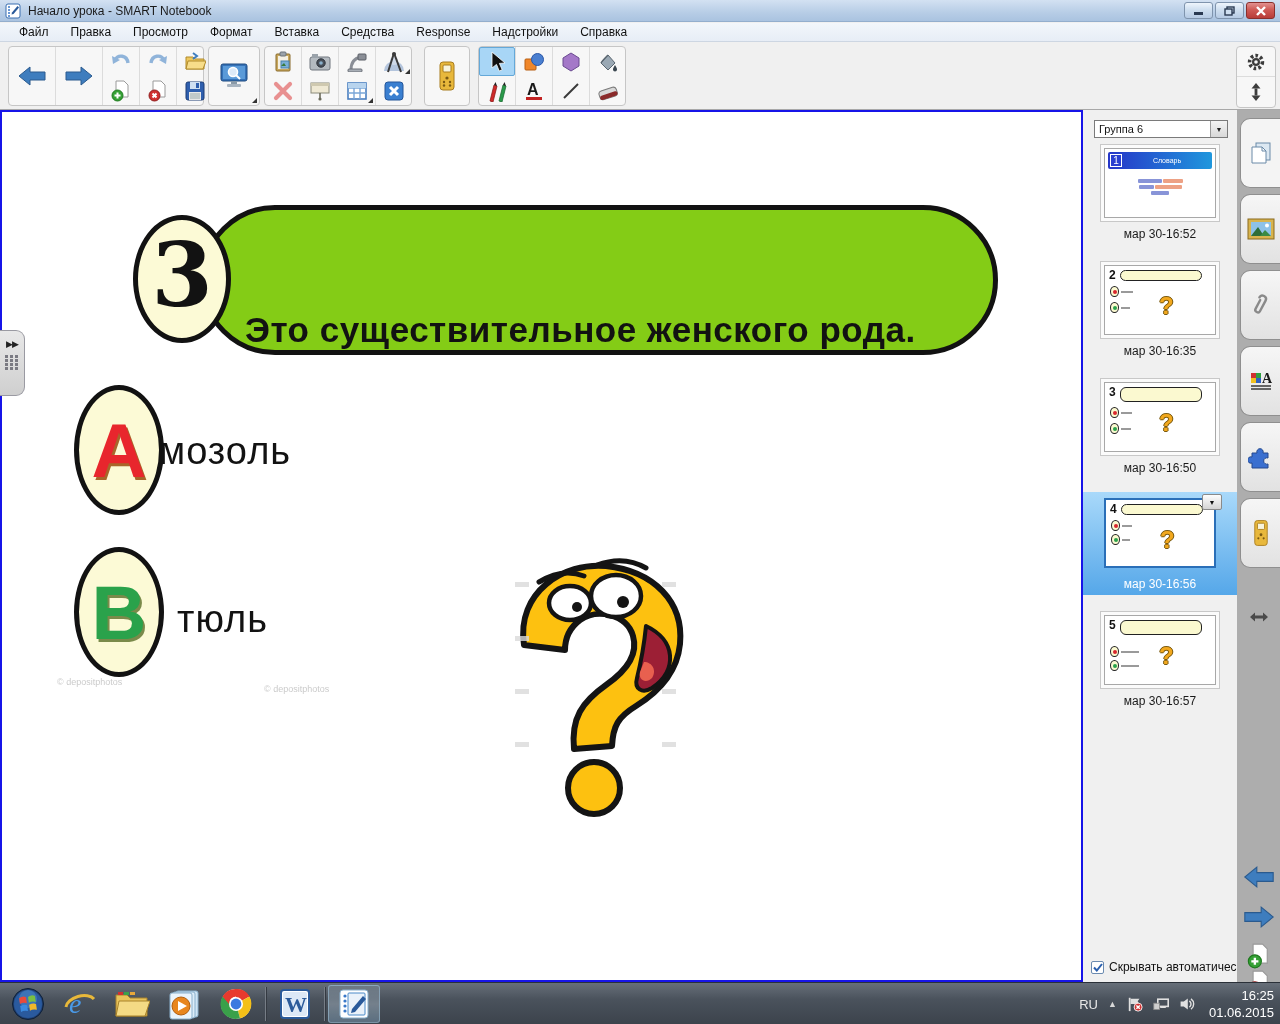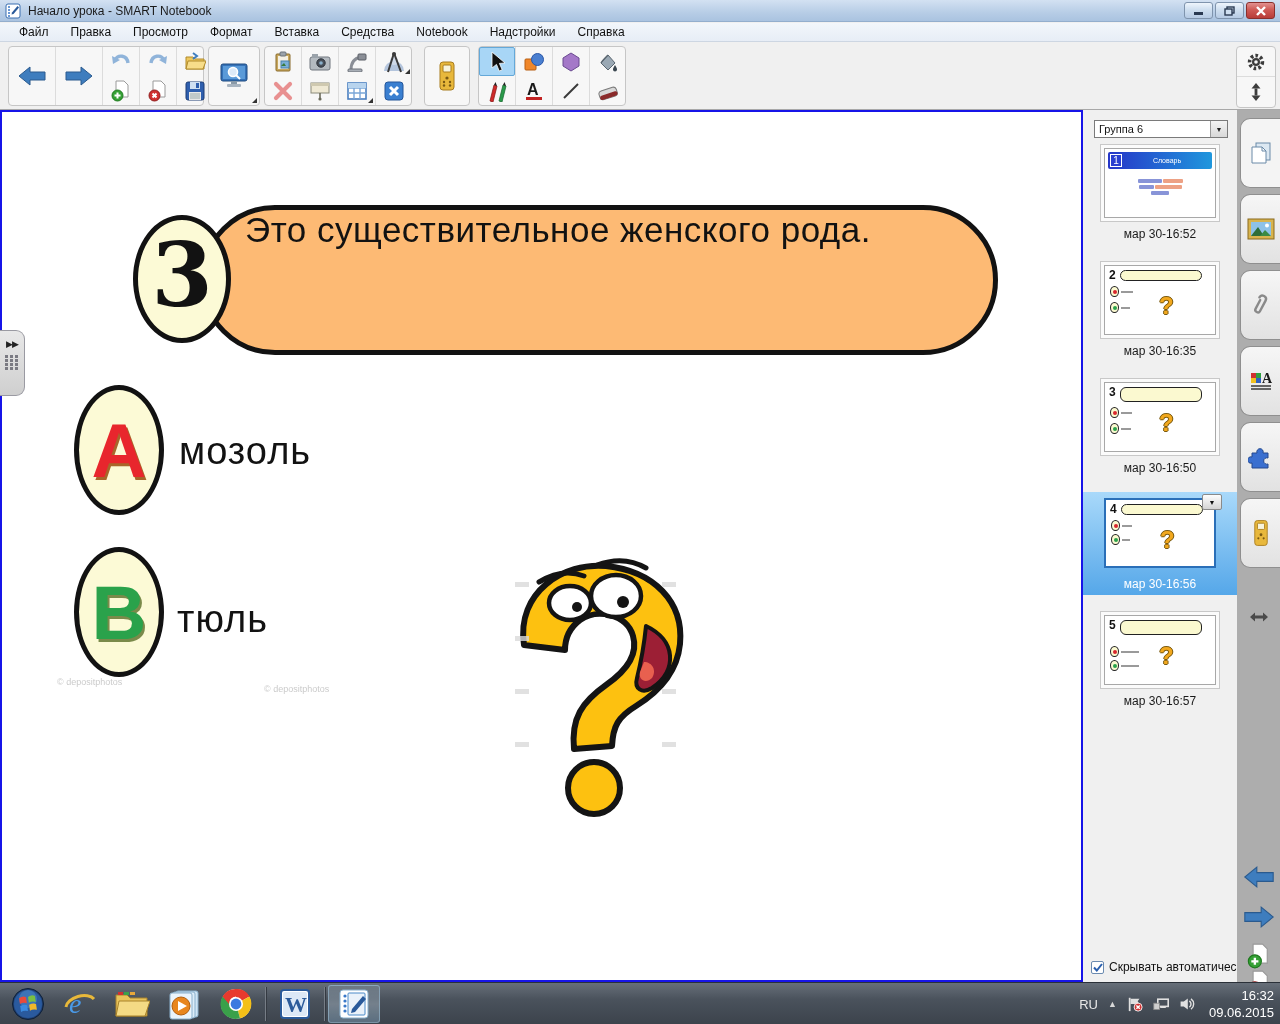"Notebook" span.menu-item { text: Notebook -> Response }
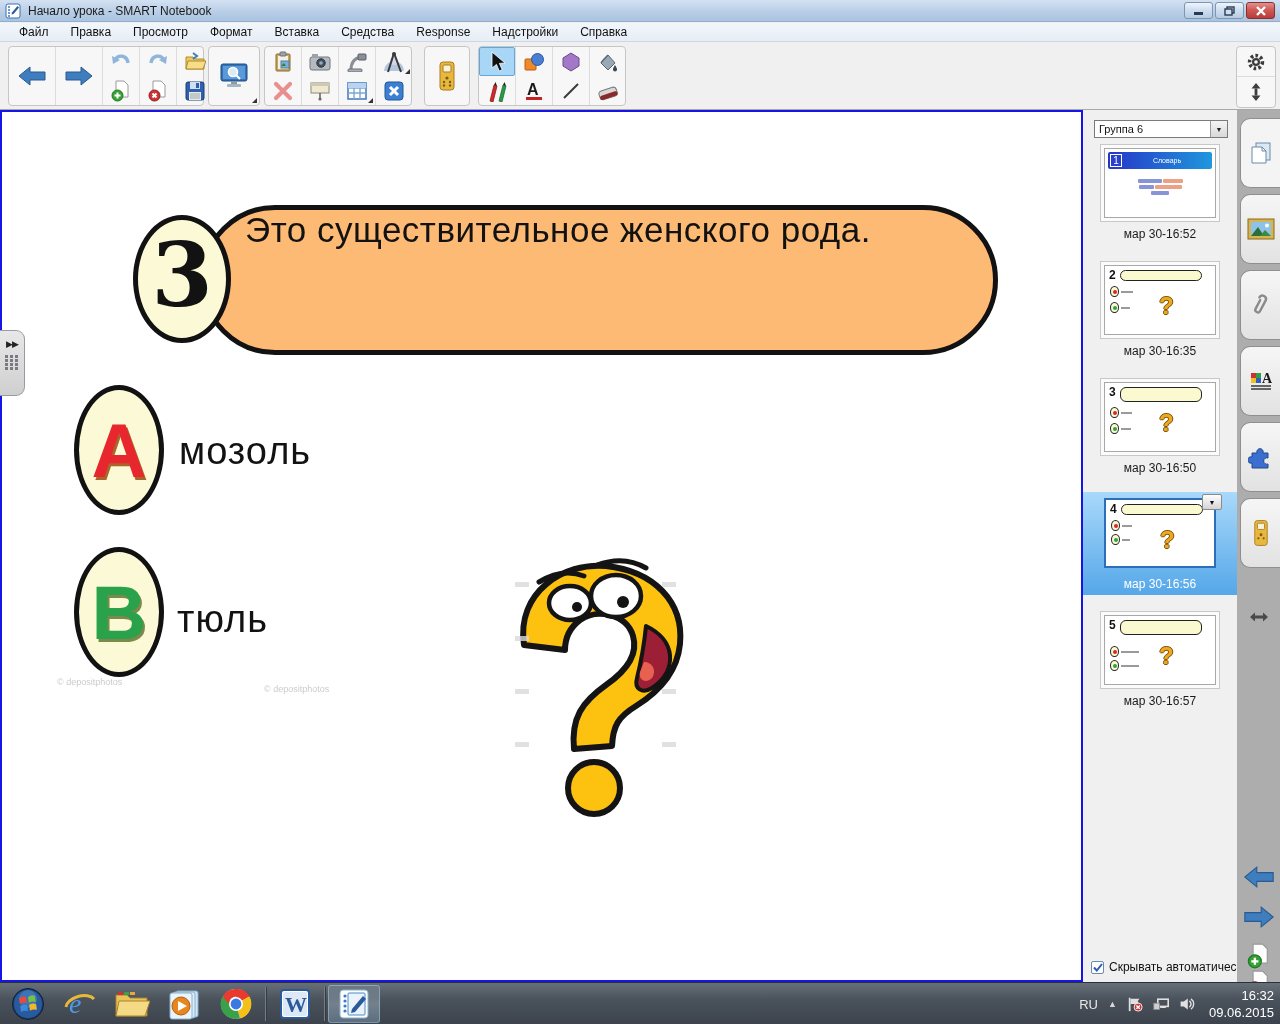"Это существительное женского рода." .banner { align-items: flex-start -> flex-end; background: #fdba74 -> #84cc16; font-weight: none -> bold }
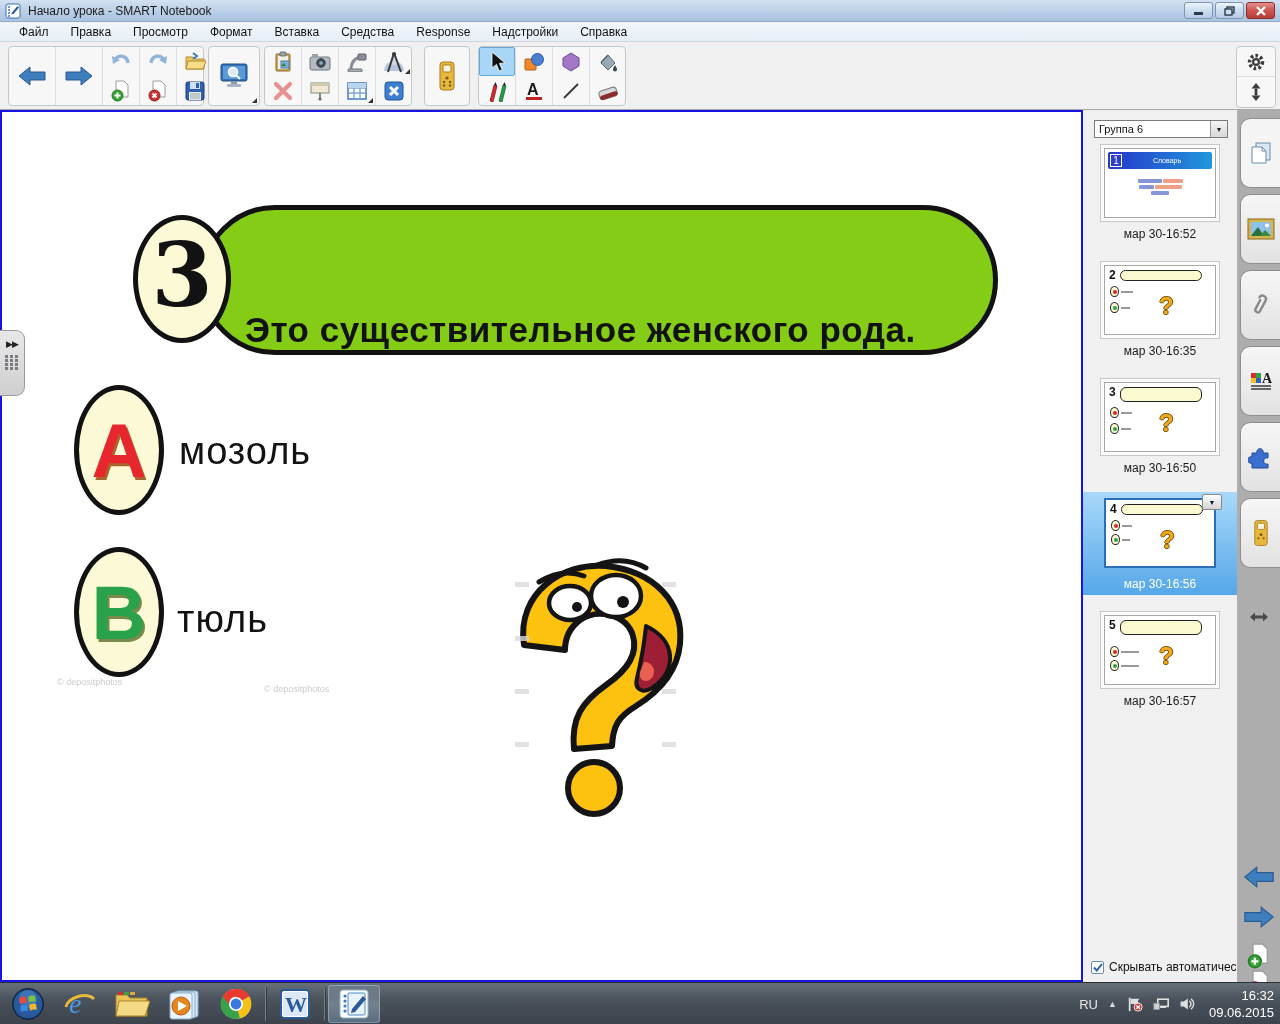"мозоль" #wordA { left: 177px -> 157px }
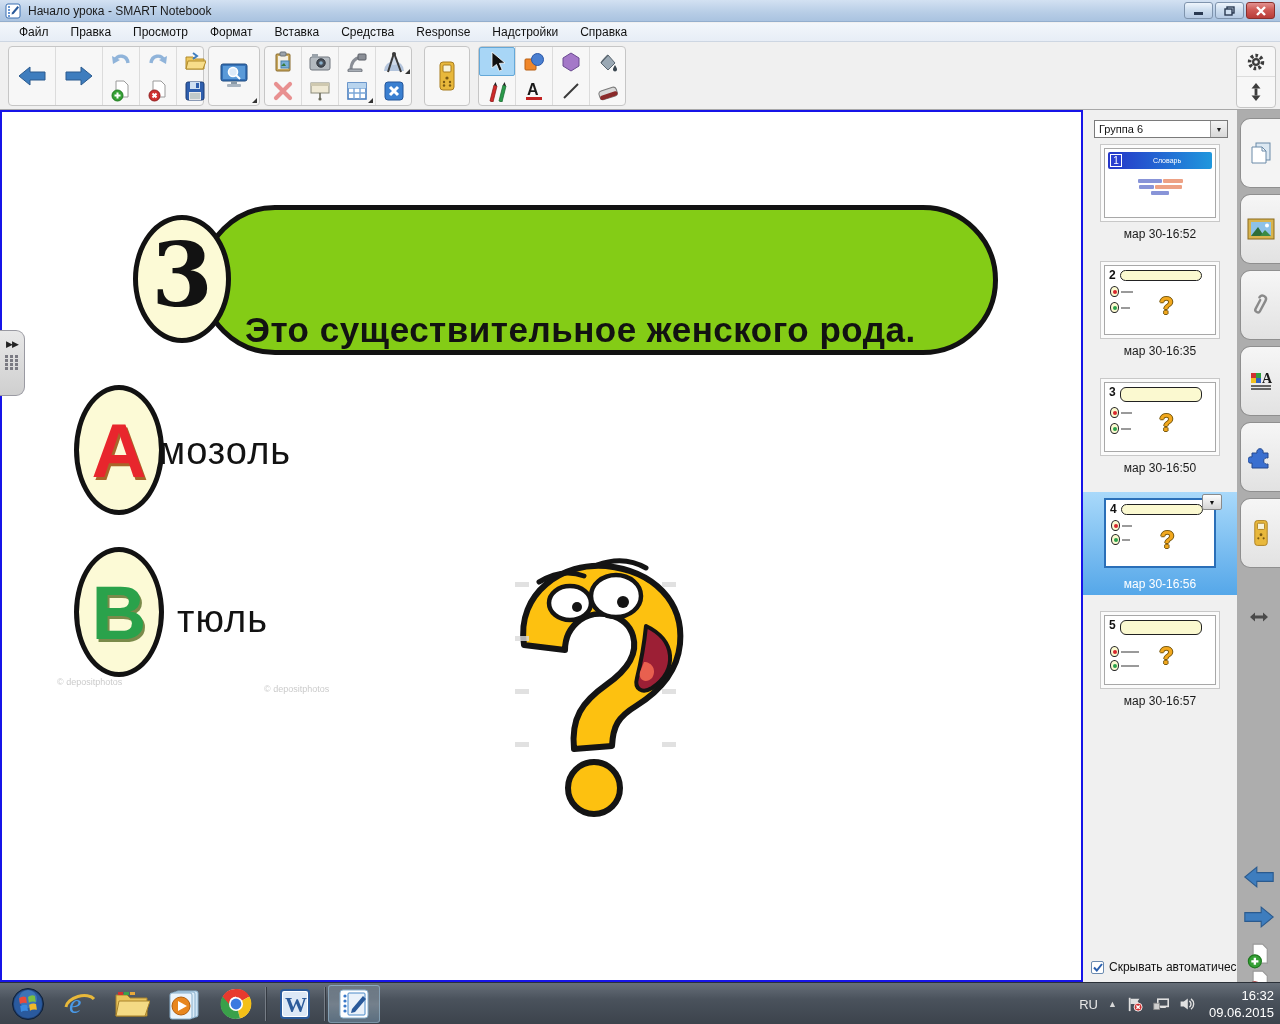"16:32" div { text: 16:32 -> 16:25 }
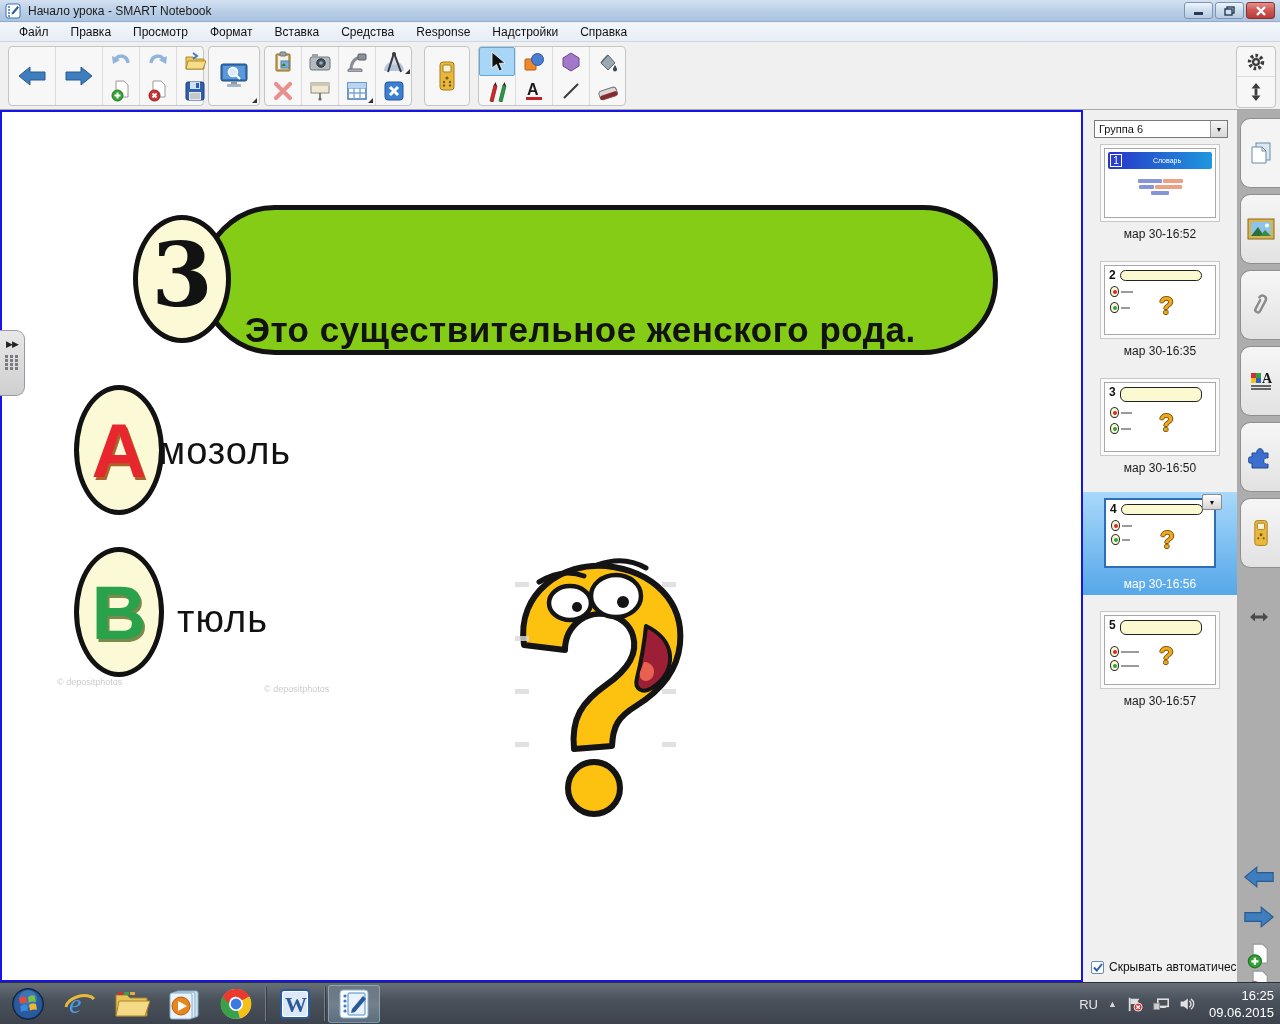"09.06.2015" div { text: 09.06.2015 -> 01.06.2015 }
